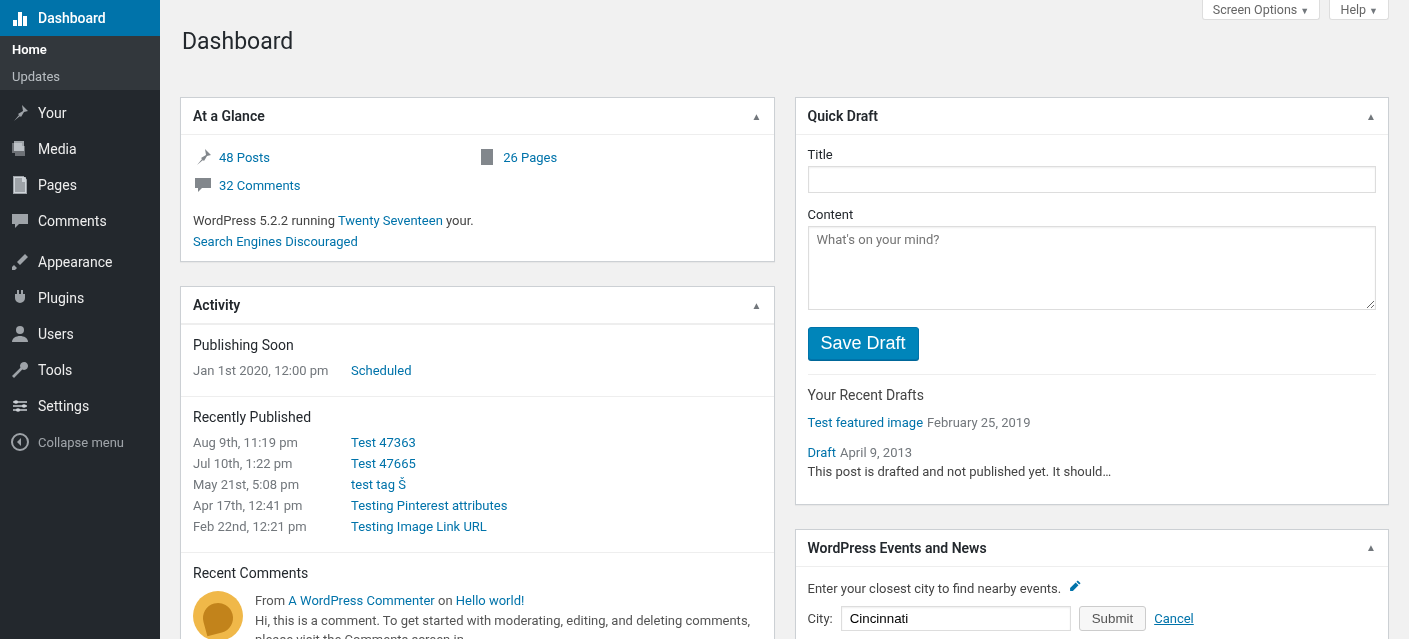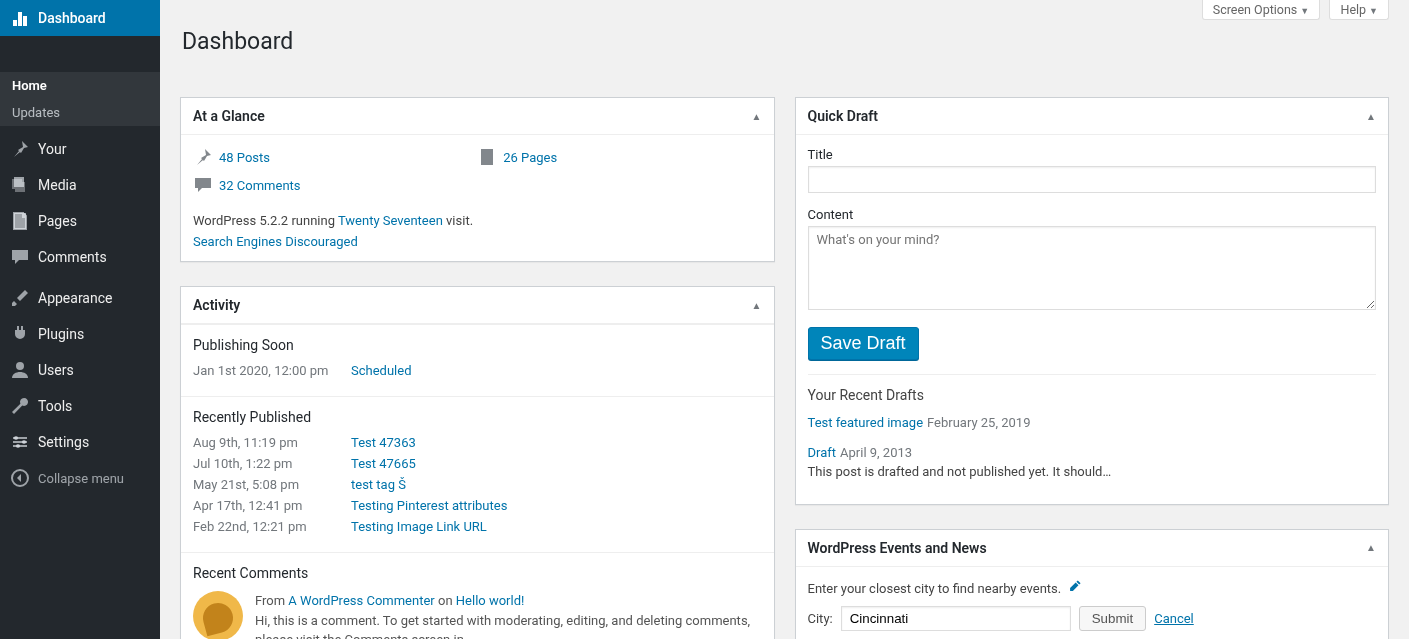"Home" .menu-sub.current { margin-top: 36px -> none }
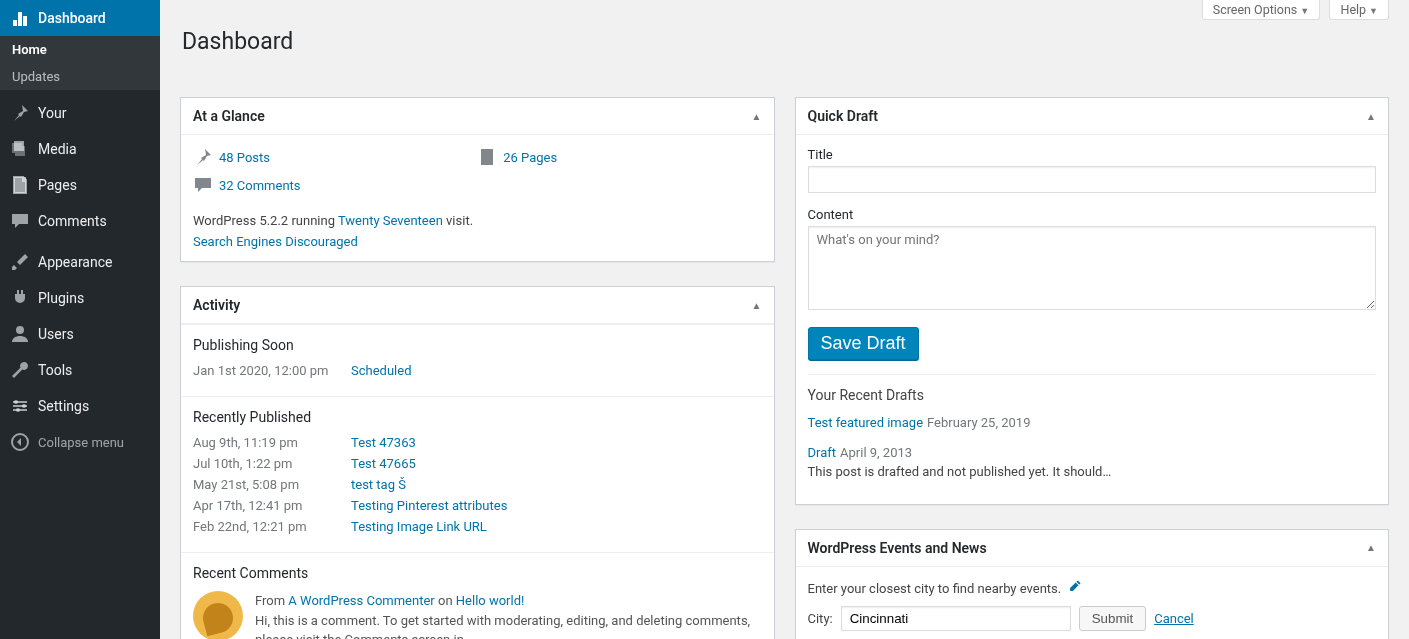"visit." span { text: visit -> your }
